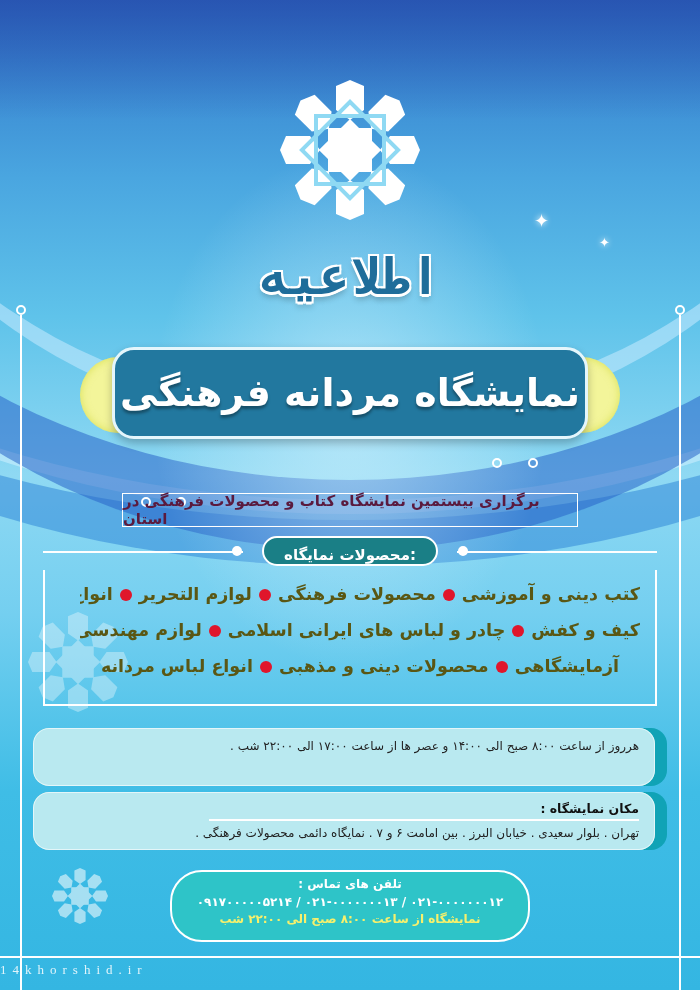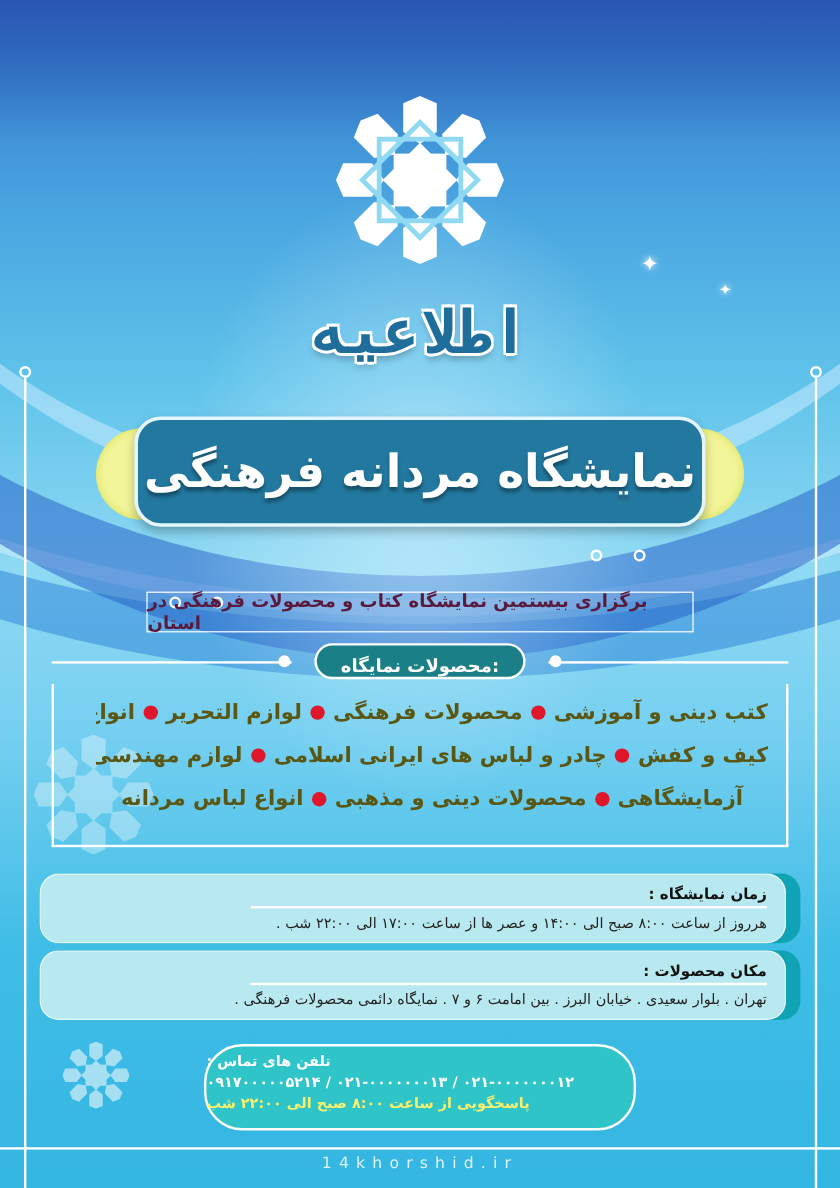"زمان نمایشگاه :" div.info-label { html: <div>زمان نمایشگاه :</div> -> none }
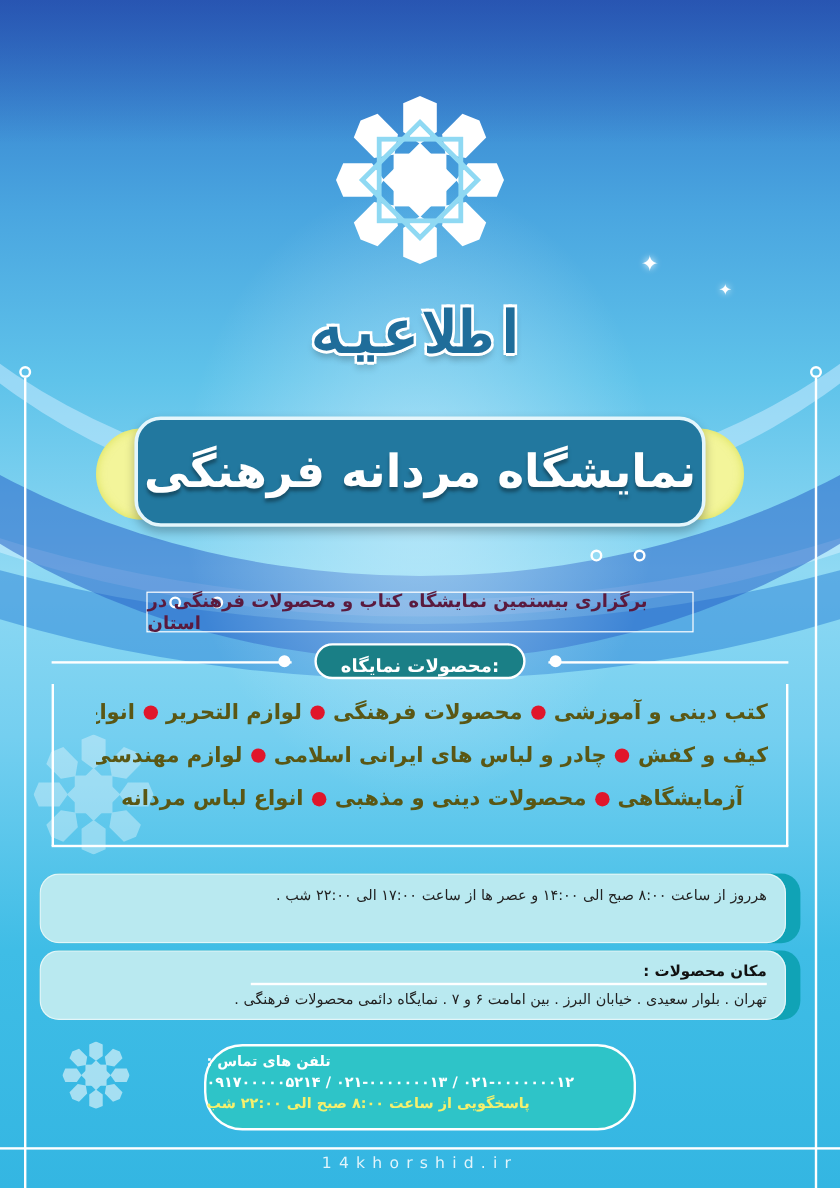"مکان محصولات :" div.info-label { text: محصولات -> نمایشگاه }
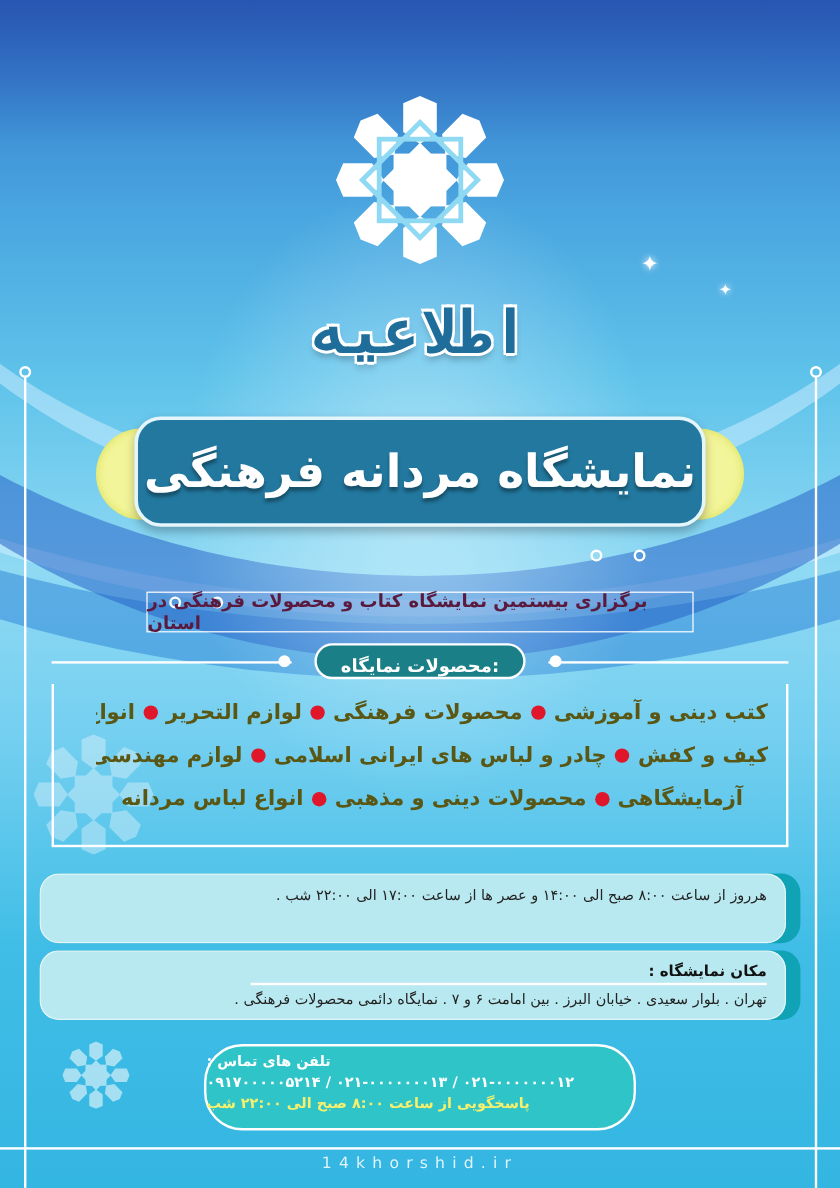"تلفن های تماس :" .contact { text-align: left -> center }
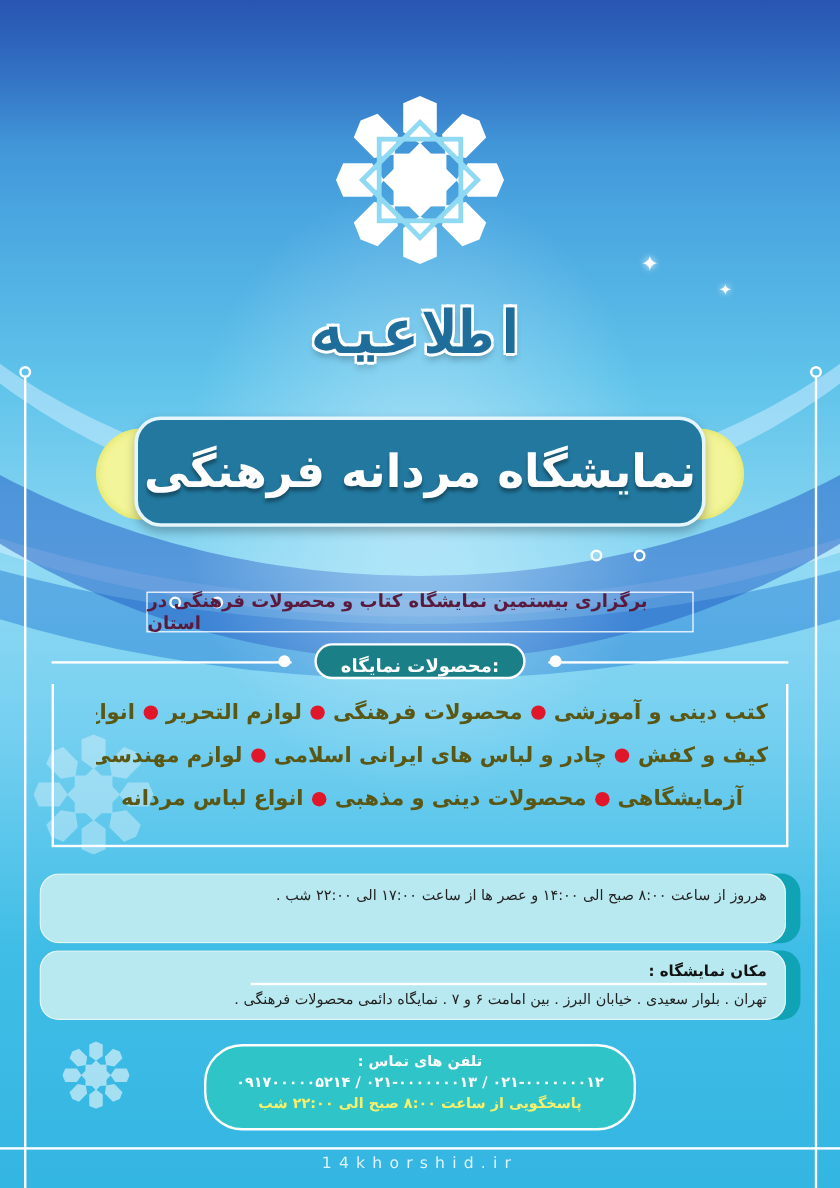"پاسخگویی از ساعت ۸:۰۰ صبح" div.hours { text: پاسخگویی -> نمایشگاه }
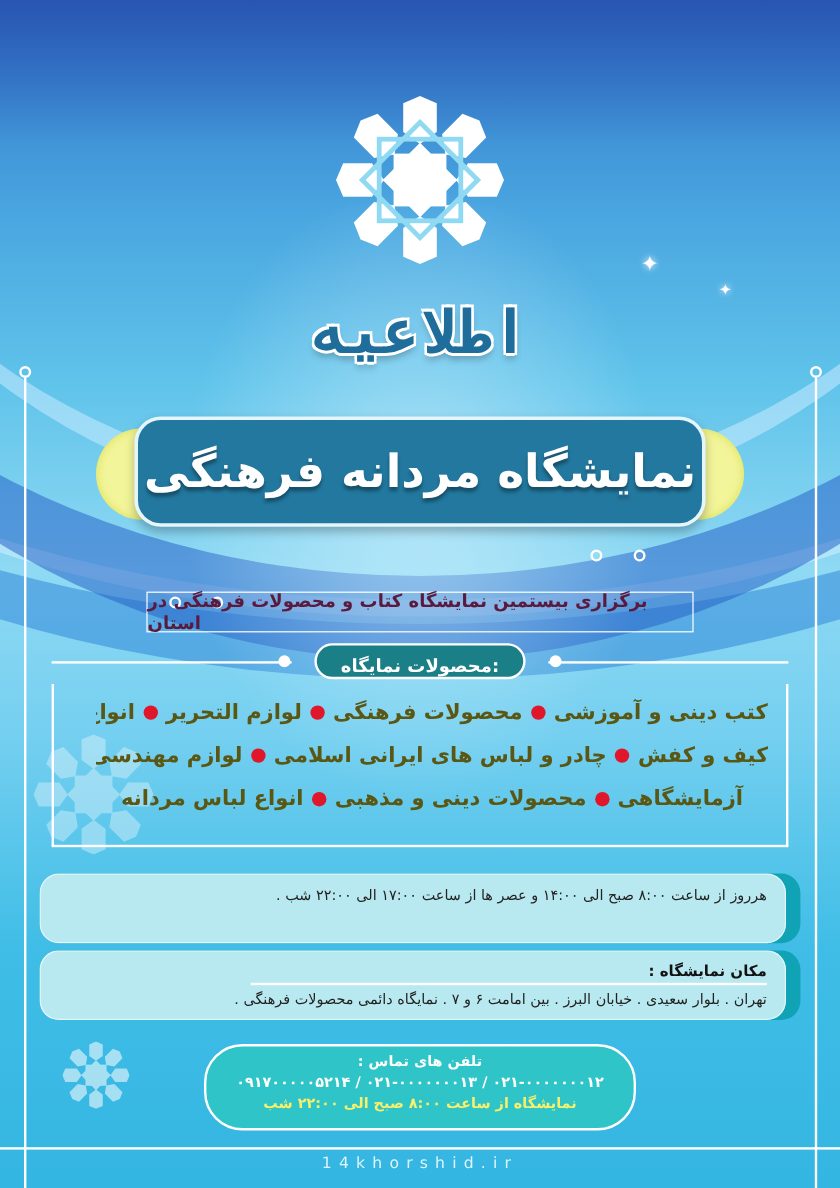"14khorshid.ir" .footer { font-family: none -> Liberation Serif, serif; text-align: center -> none }
